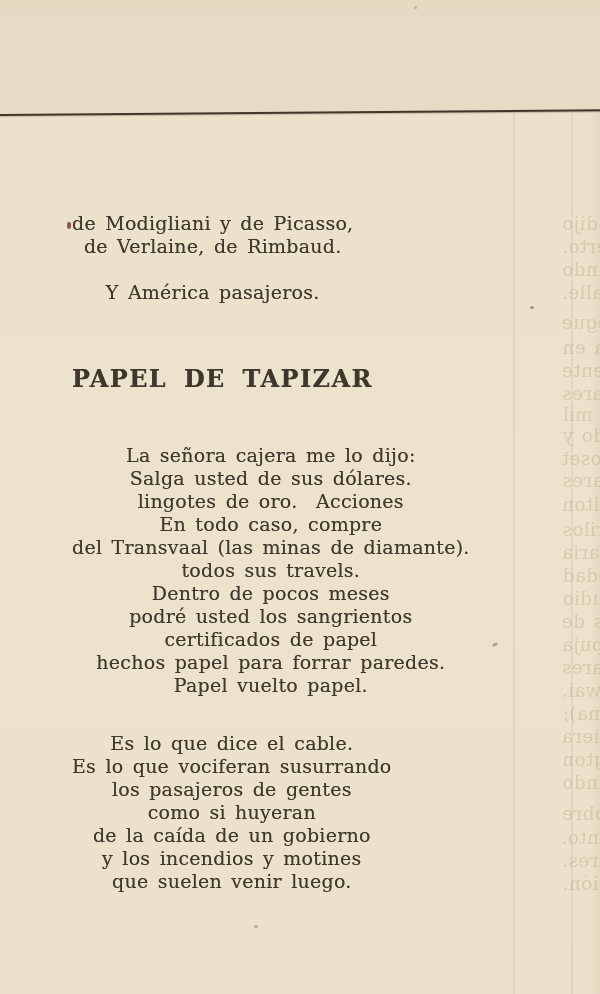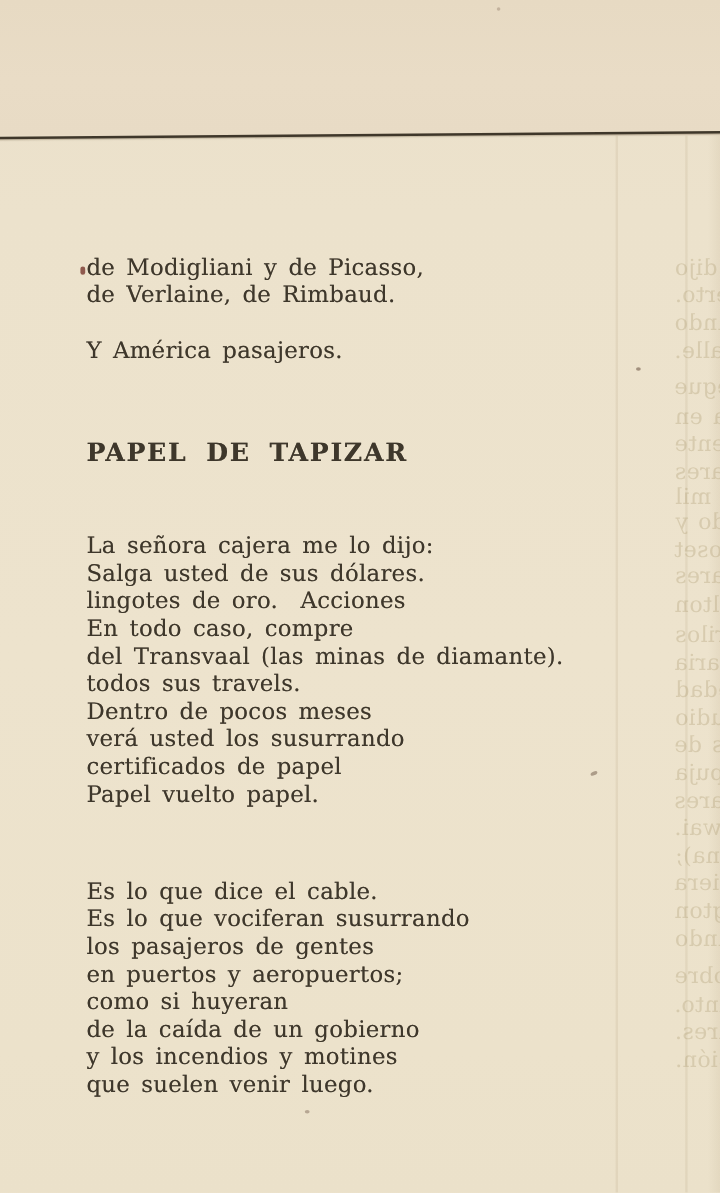"de Modigliani y de Picasso," .poem-line { text-align: none -> center }
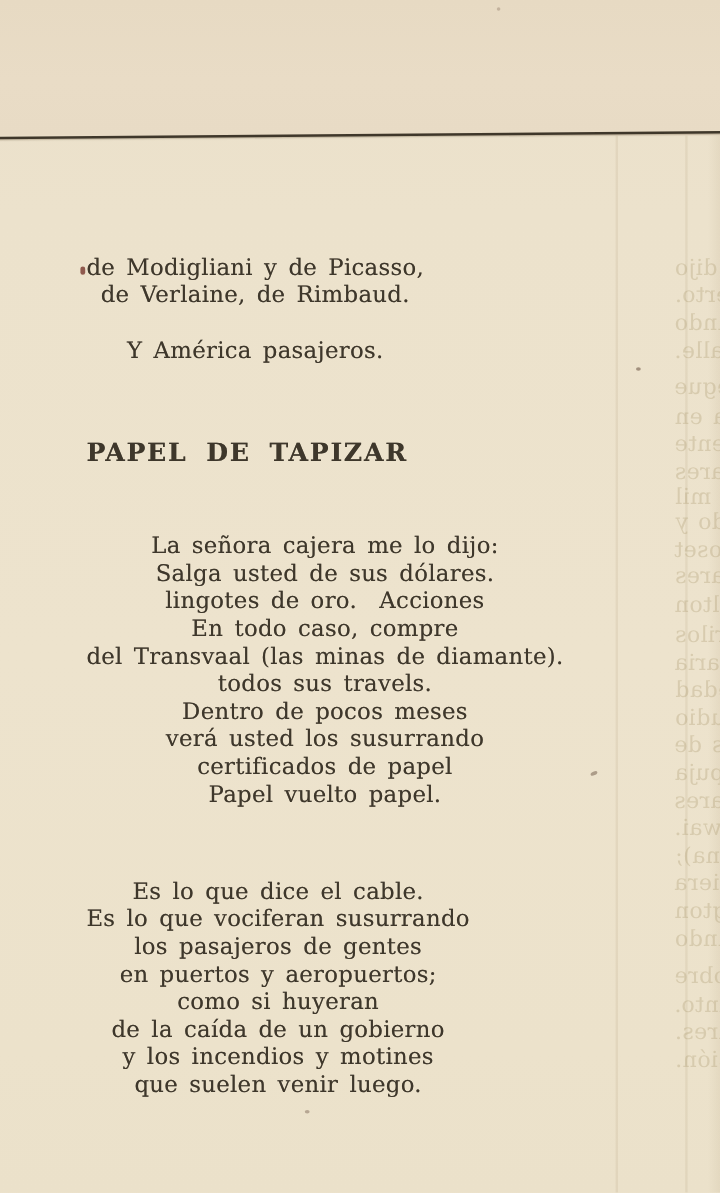"PAPEL DE TAPIZAR" .heading { font-size: 21px -> 24px }
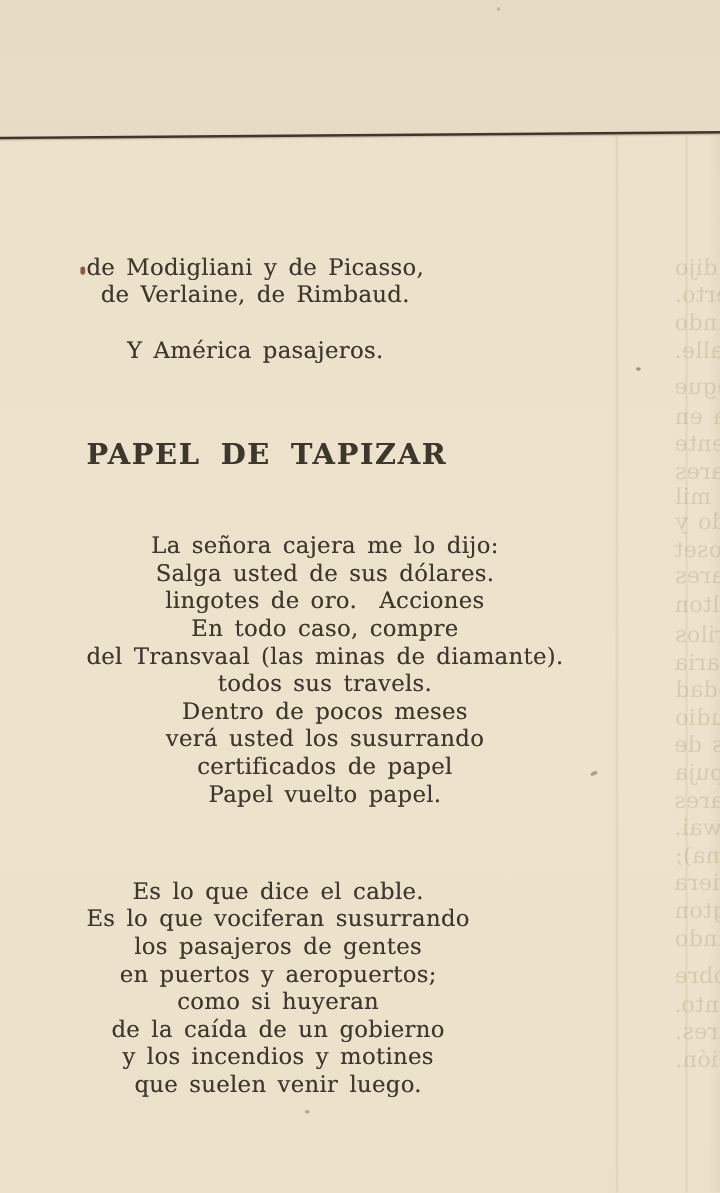"verá usted los susurrando" div.poem-line { text: verá usted los susurrando -> podré usted los sangrientos }
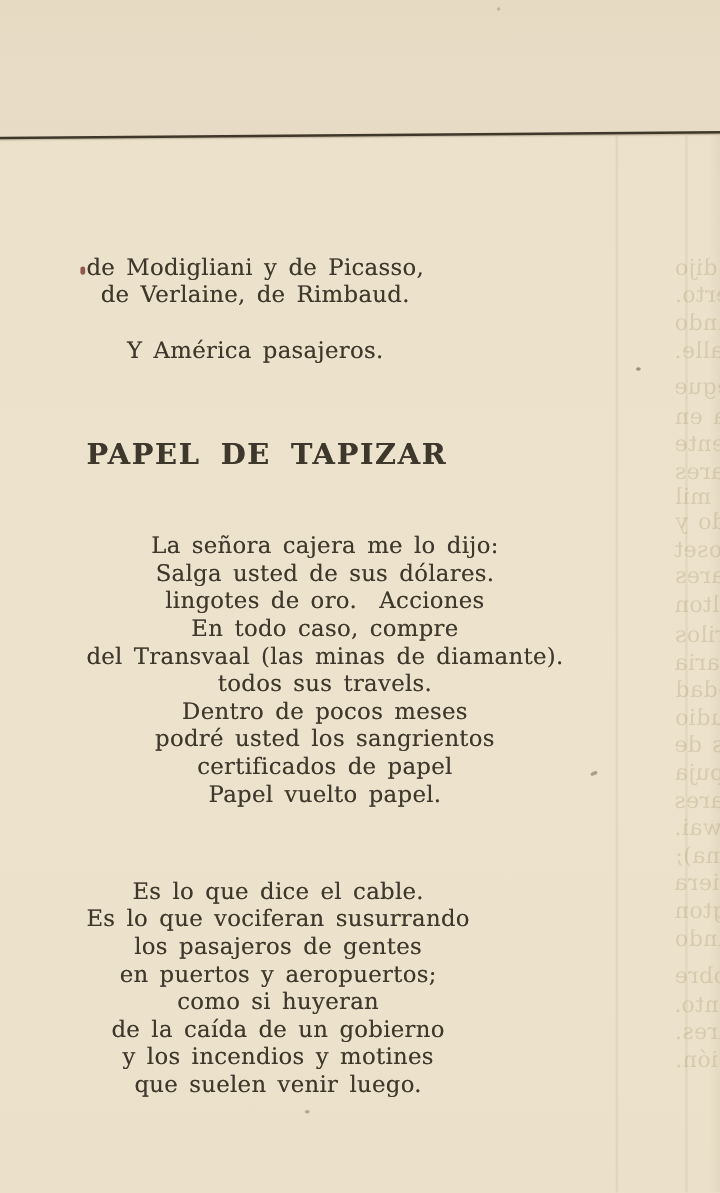"hechos papel para forrar paredes." div.poem-line { html: none -> <div>hechos papel para forrar paredes.</div> }
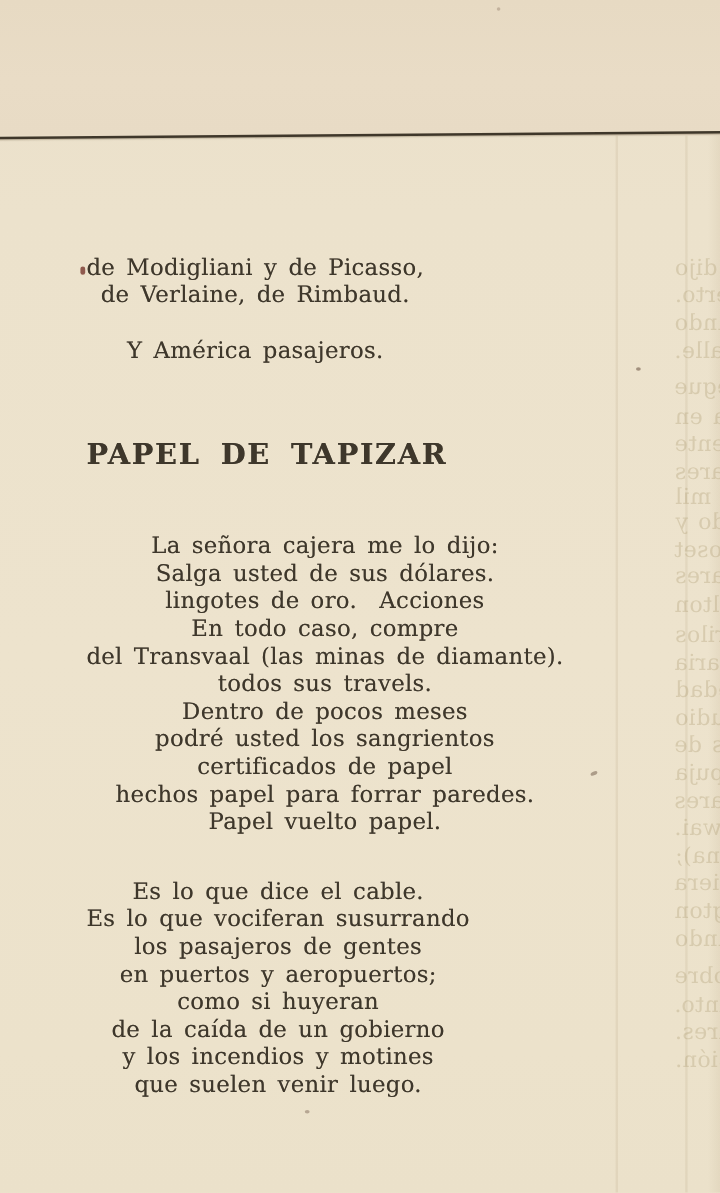"en puertos y aeropuertos;" div.poem-line { html: <div>en puertos y aeropuertos;</div> -> none }
